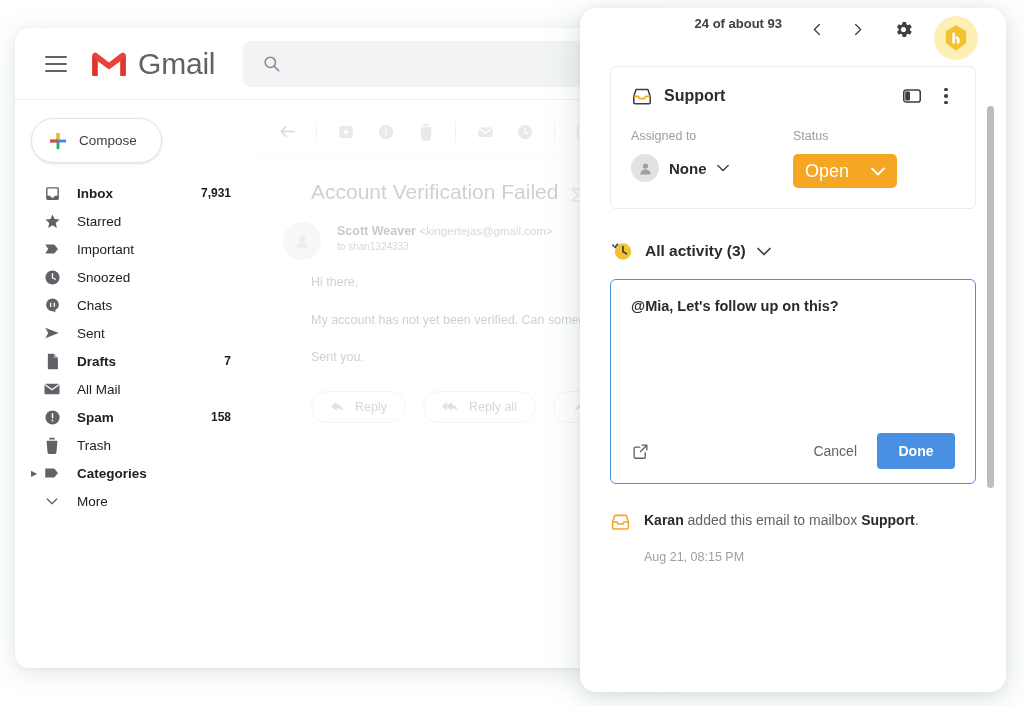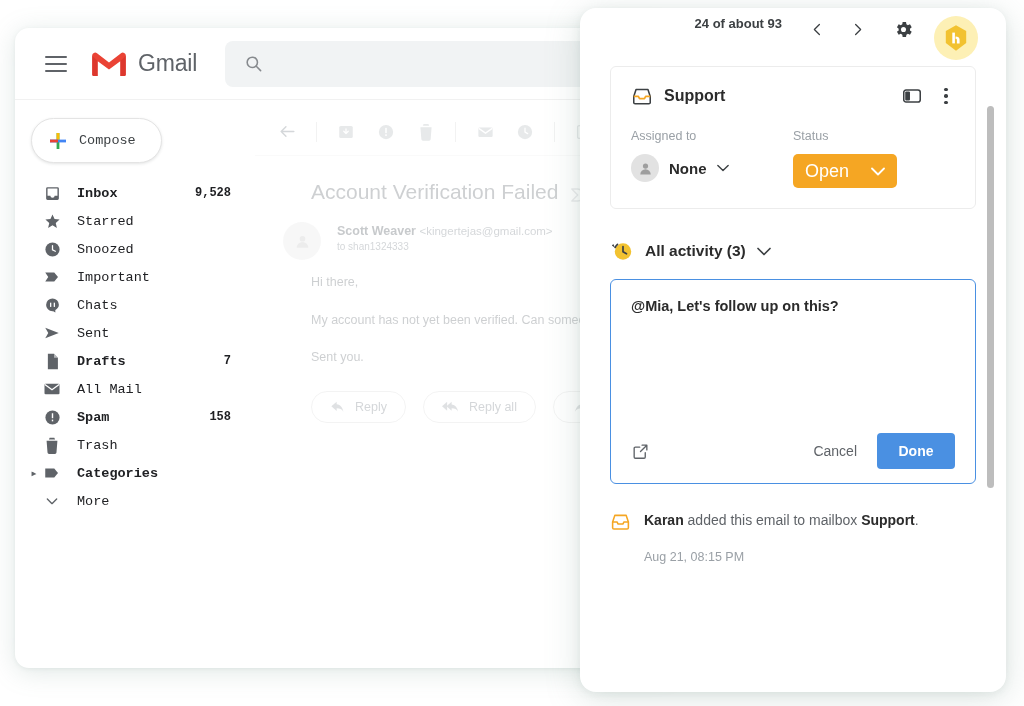"Gmail" .gmail-word { font-size: 23px -> 30px }
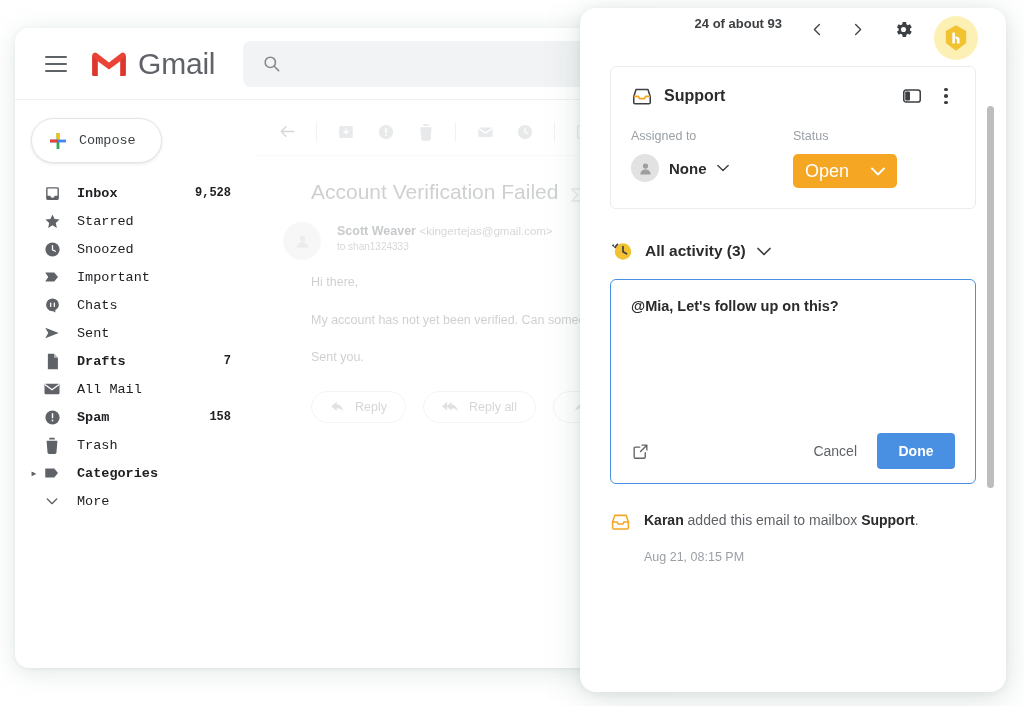"Compose" .sidebar { font-family: Liberation Mono, monospace -> none }
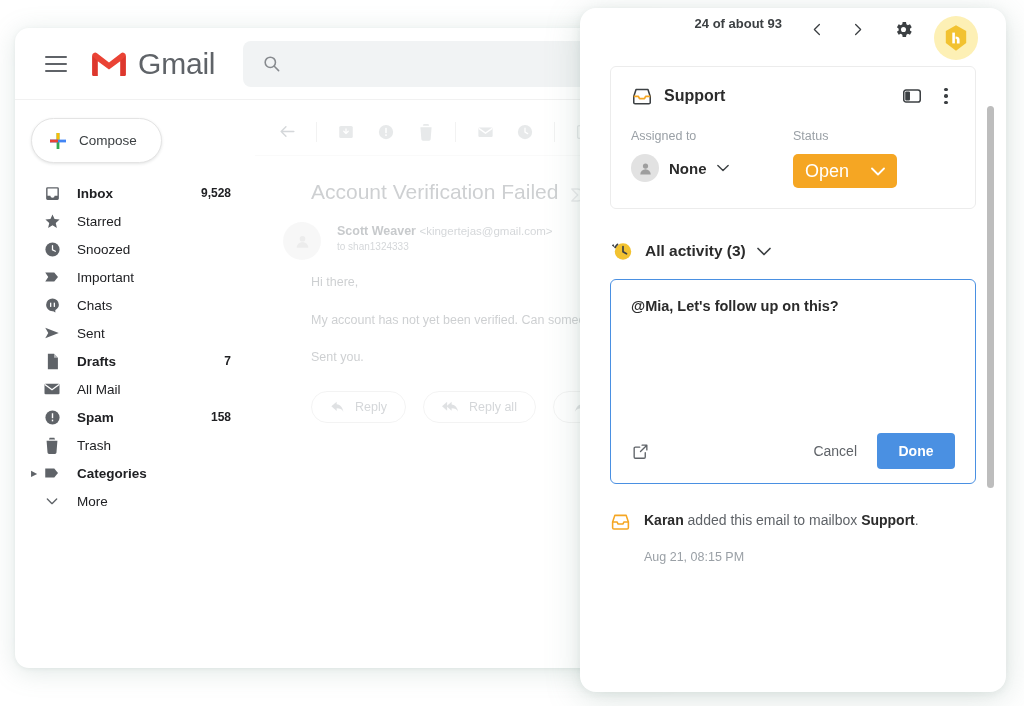"9,528" span.nav-count { text: 9,528 -> 7,931 }
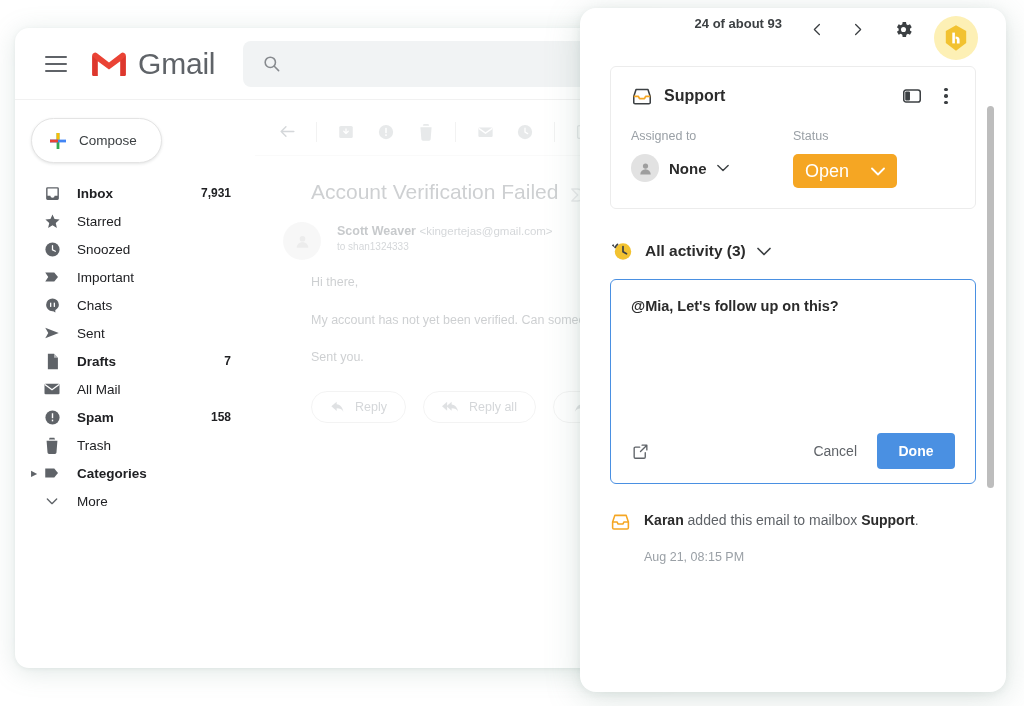"Snoozed" div.nav-item { order: before "Important" -> after "Important" }
